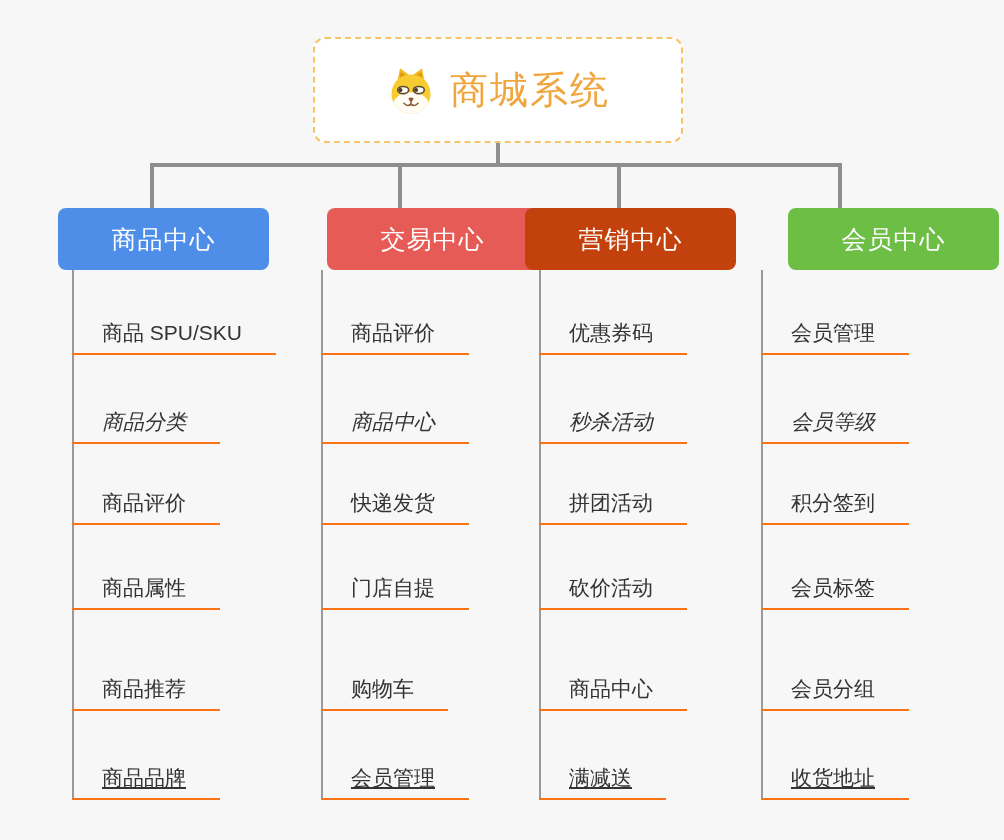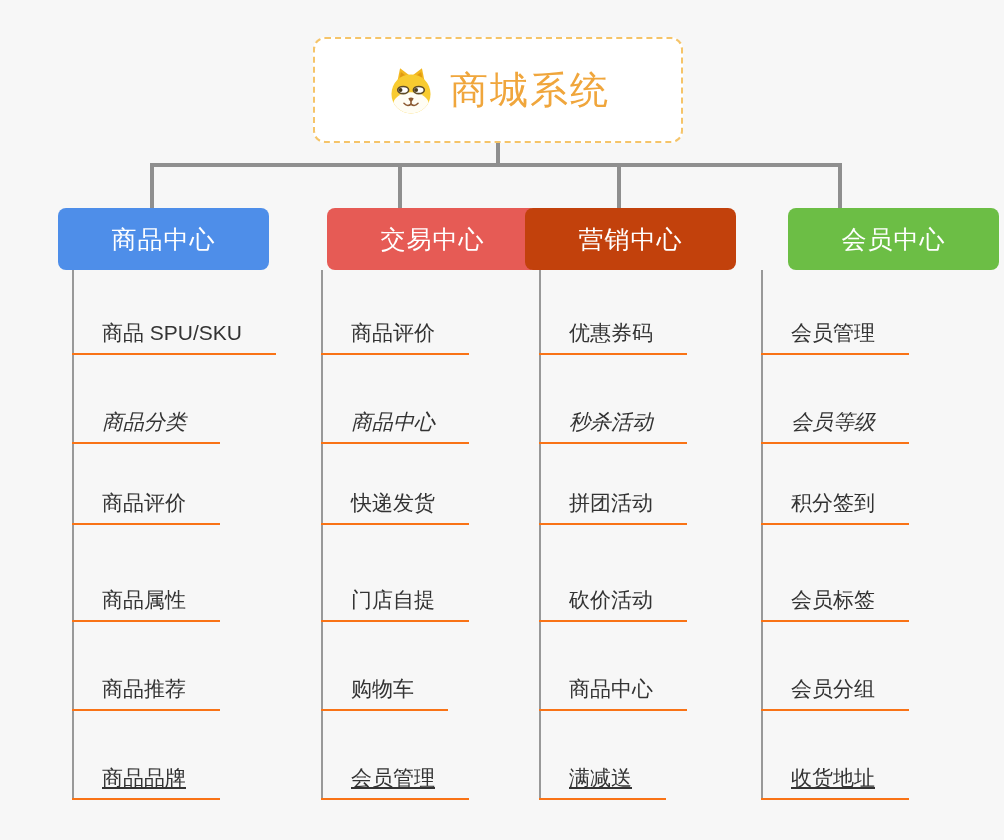"商品属性" .leaf-4 { top: 378px -> 366px }
